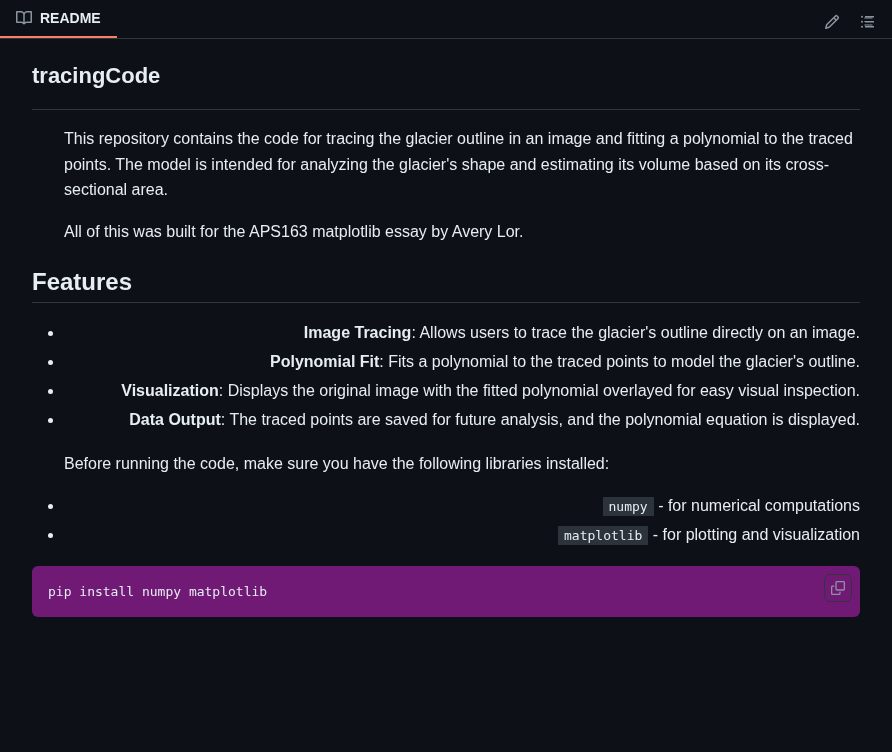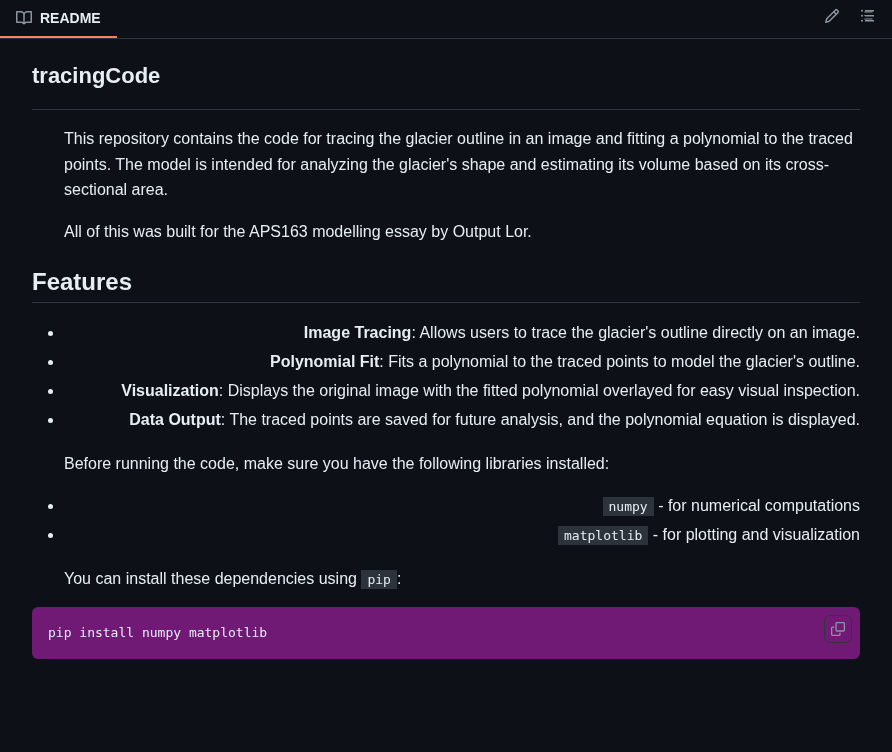"README" .header-bar { align-items: flex-start -> flex-end }
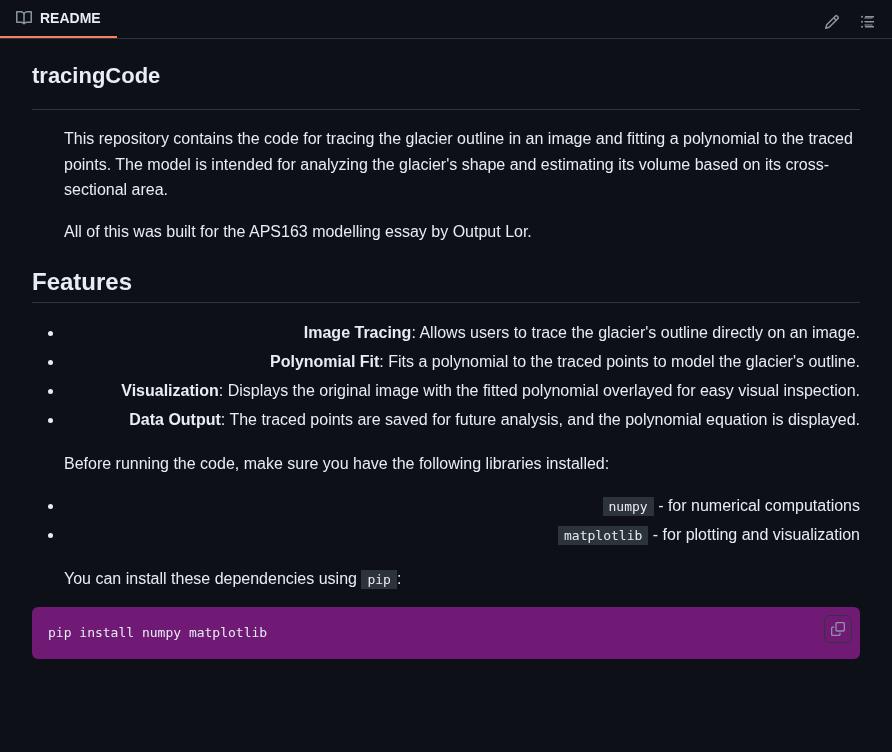"All of this was built" p { text: modelling essay by Output -> matplotlib essay by Avery }
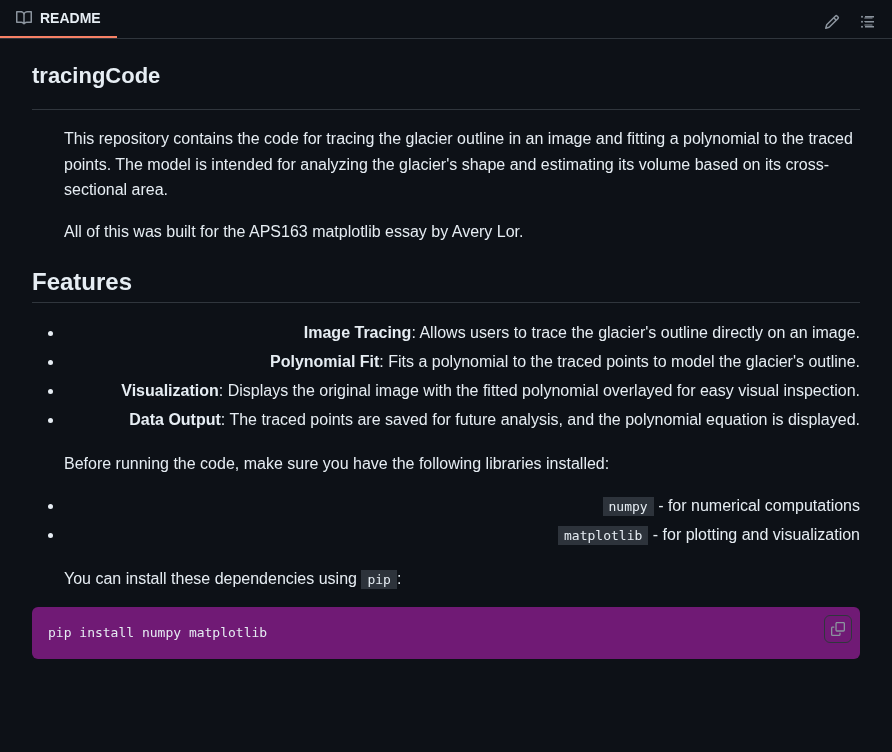"You can install these dependencies" p { html: <p><span>You can install these dependencies using </span><code>pip</code><span>:</span></p> -> none }
